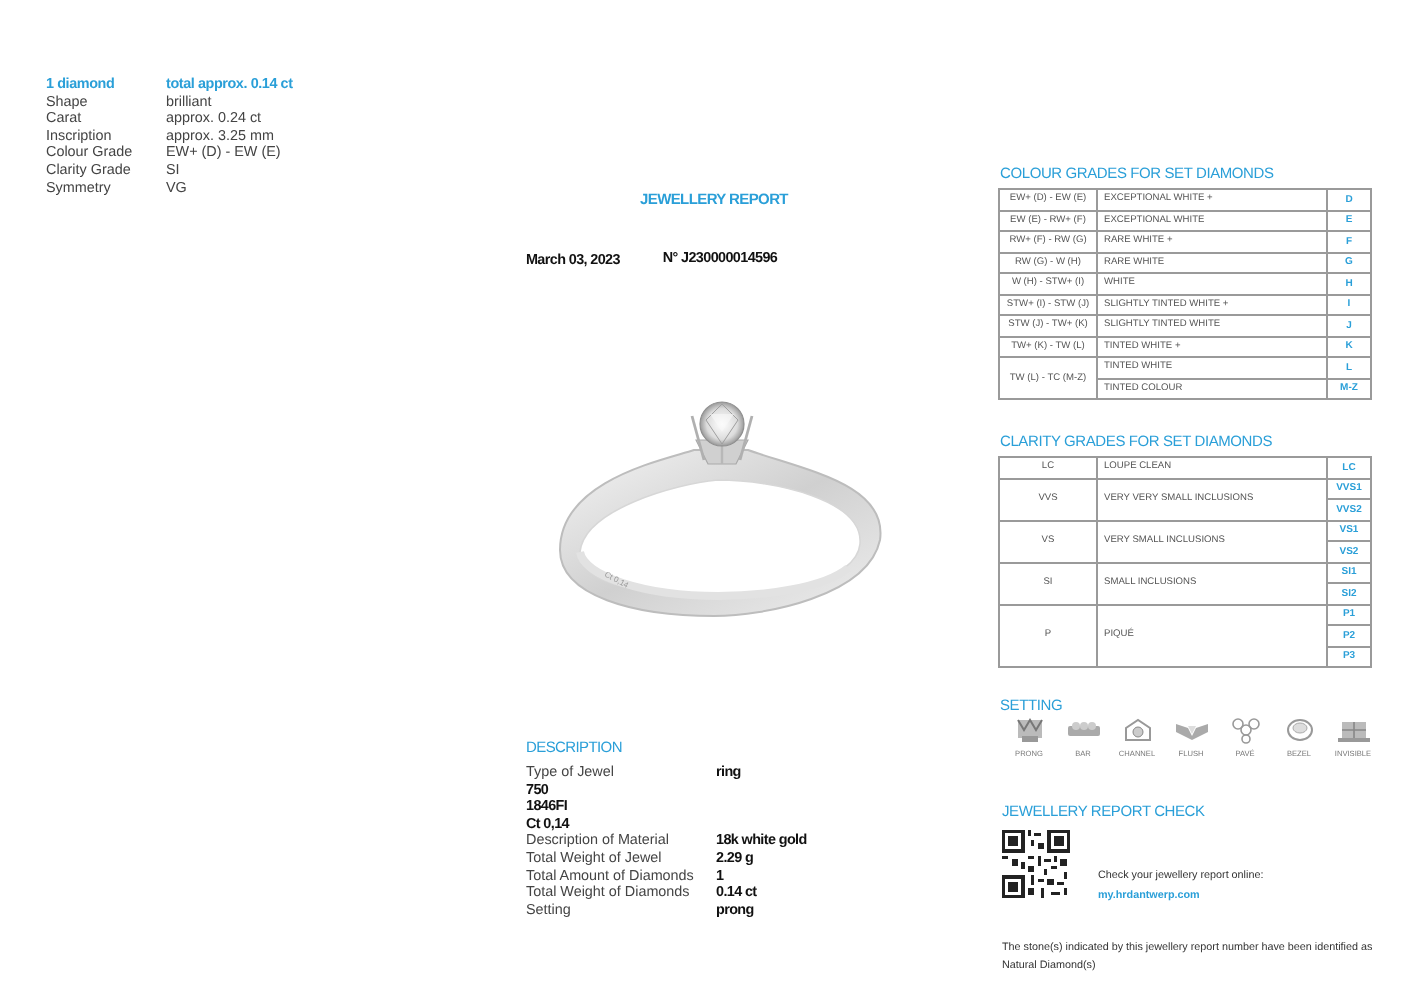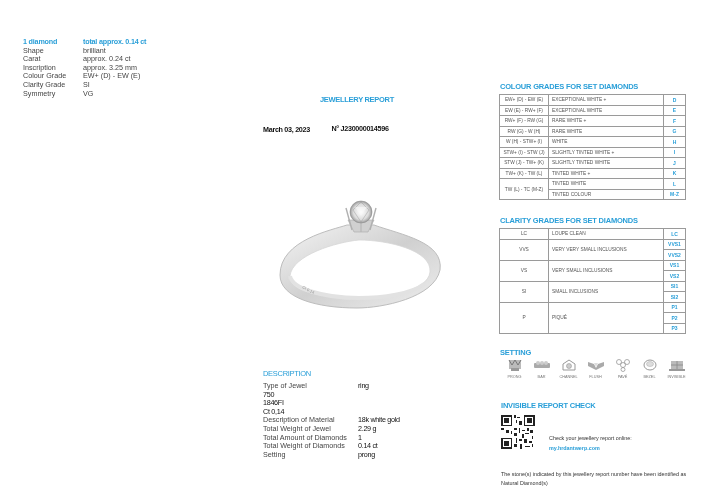"COLOUR GRADES FOR SET DIAMONDS" .sec-title { font-weight: bold -> normal }
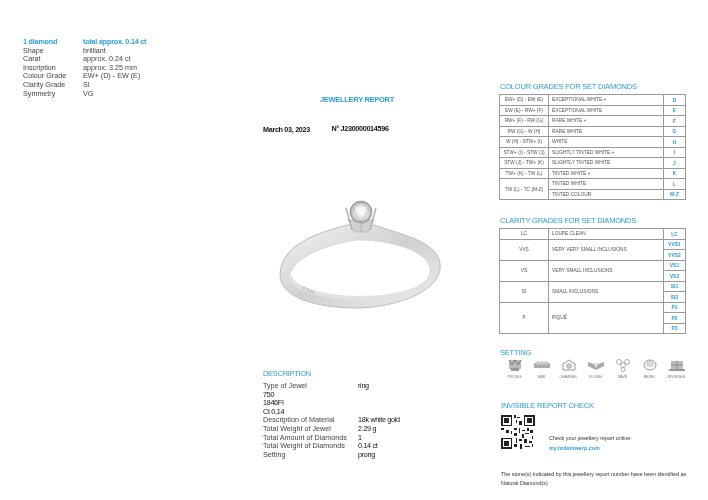"ring" .desc .v { font-weight: normal -> bold }
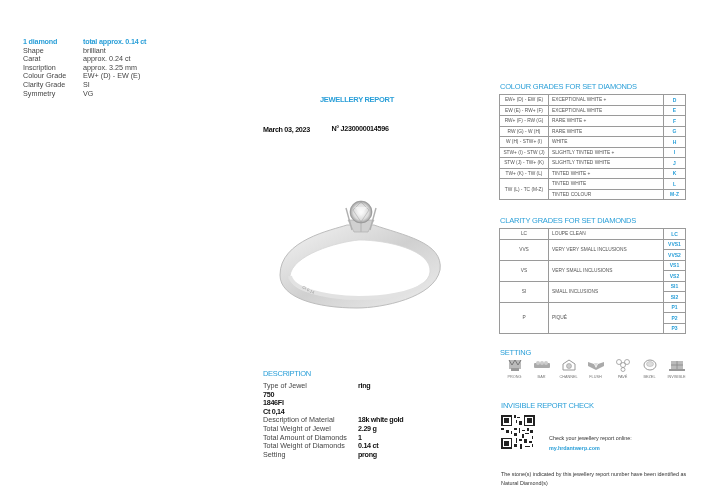"INVISIBLE REPORT CHECK" div.abs { text: INVISIBLE -> JEWELLERY }
